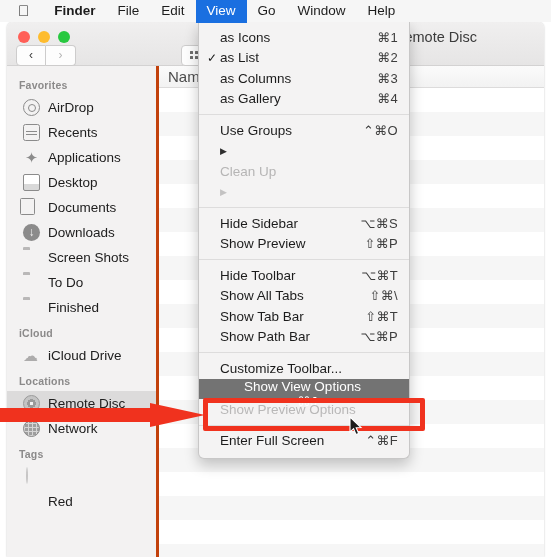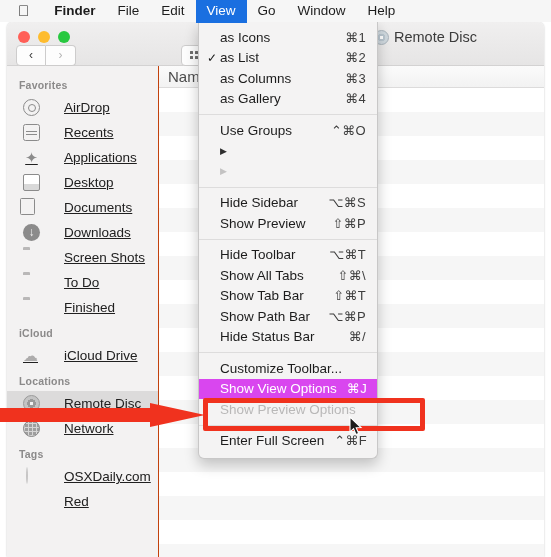"as Icons" .menu { width: 180px -> 212px }
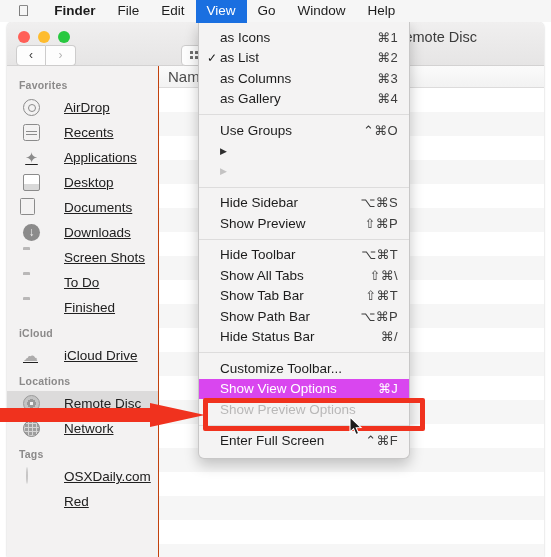"Favorites" .sidebar { border-right: 1px solid #c2410c -> 3px solid #c2410c }
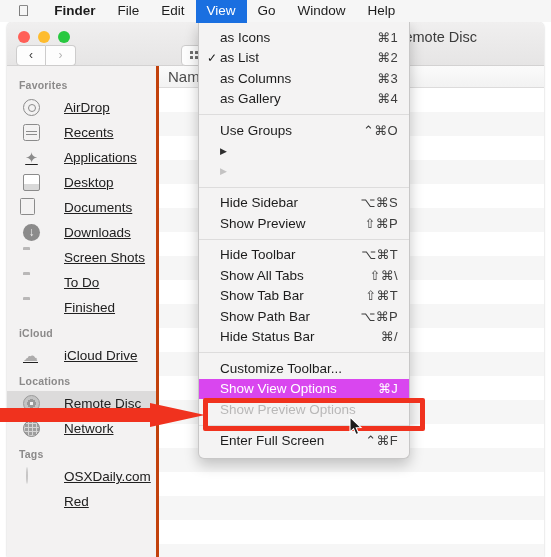"AirDrop" .sb-item { gap: 24px -> 8px; text-decoration: underline -> none }
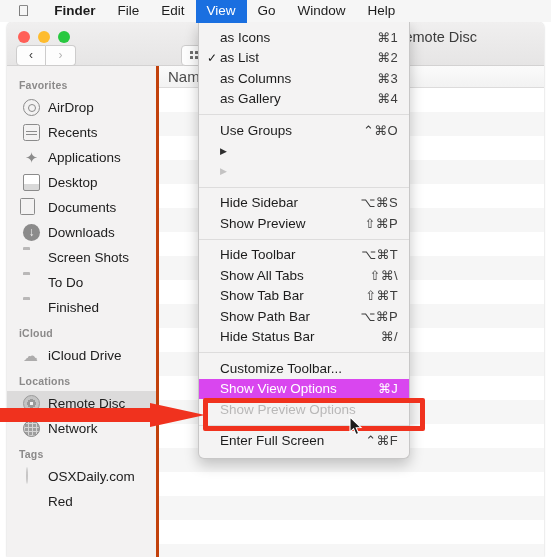"Clean Up" div.mi { html: none -> <div> <span></span> <span>Clean Up</span> </div> }
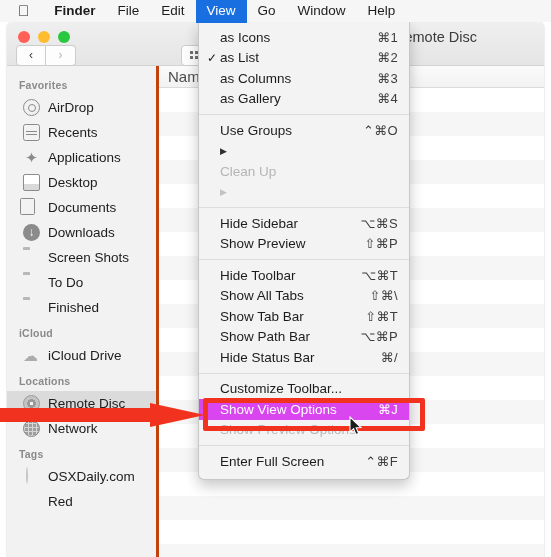"Hide Status Bar" div.mi { html: <div> <span></span> <span>Hide Status Bar</span> <span>⌘/</span> </div> -> none }
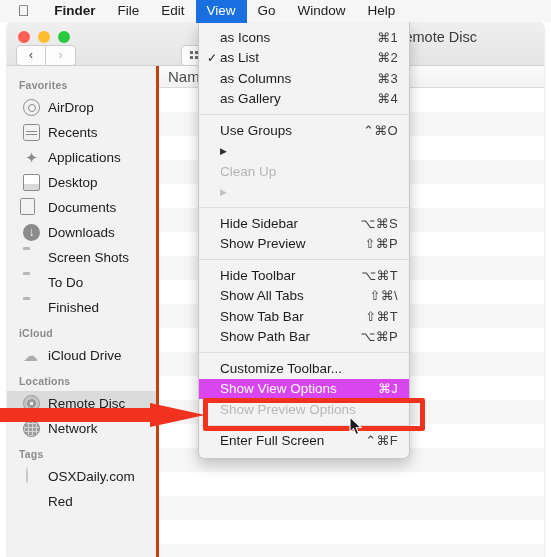"Show View Options" .mi.hl { background: #d946ef -> #737373; flex-direction: none -> column }
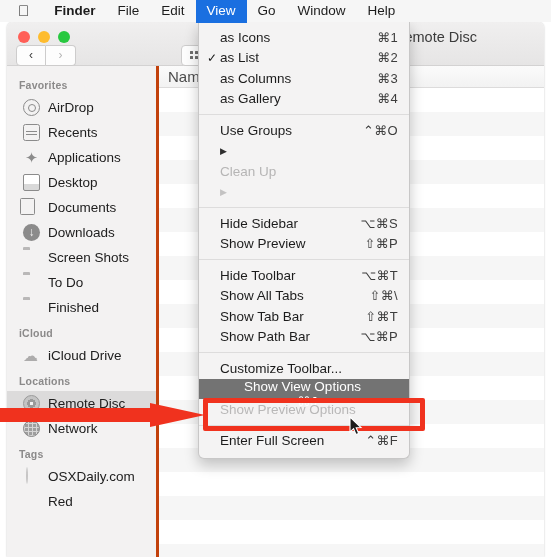"OSXDaily.com" span { html: <span>OSXDaily.com</span> -> none }
